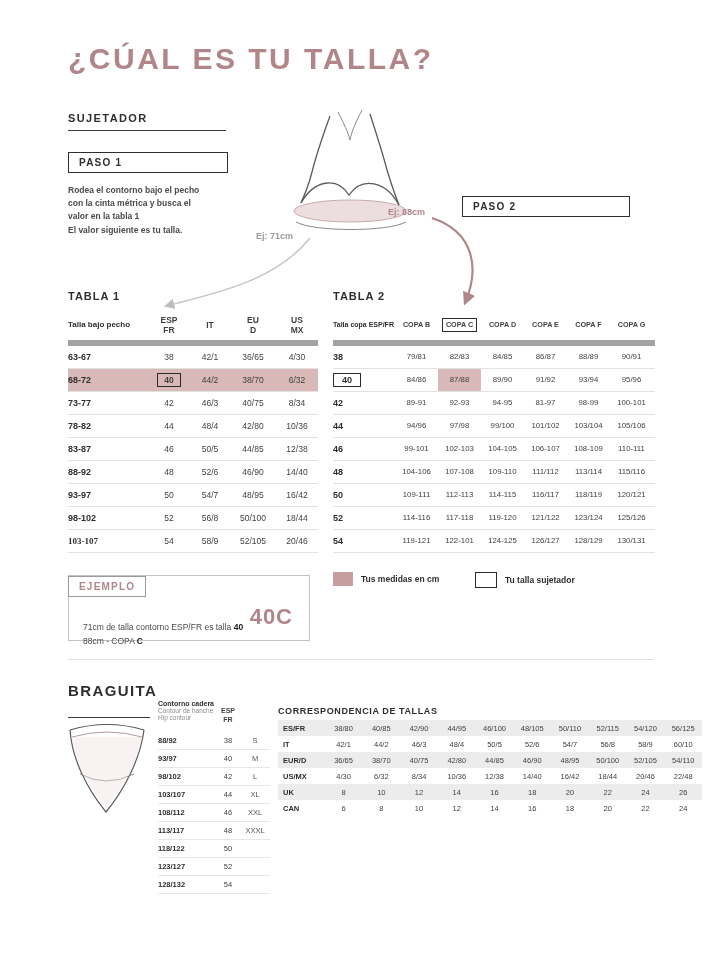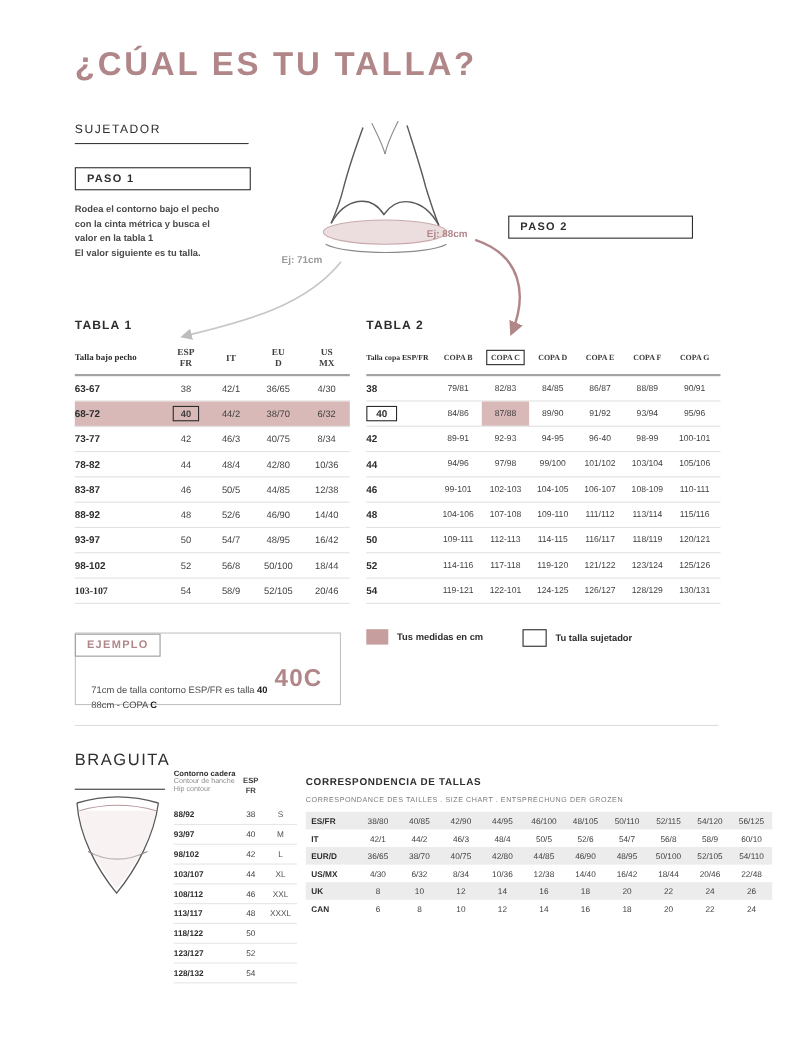"SUJETADOR" .sec-head { font-weight: normal -> bold }
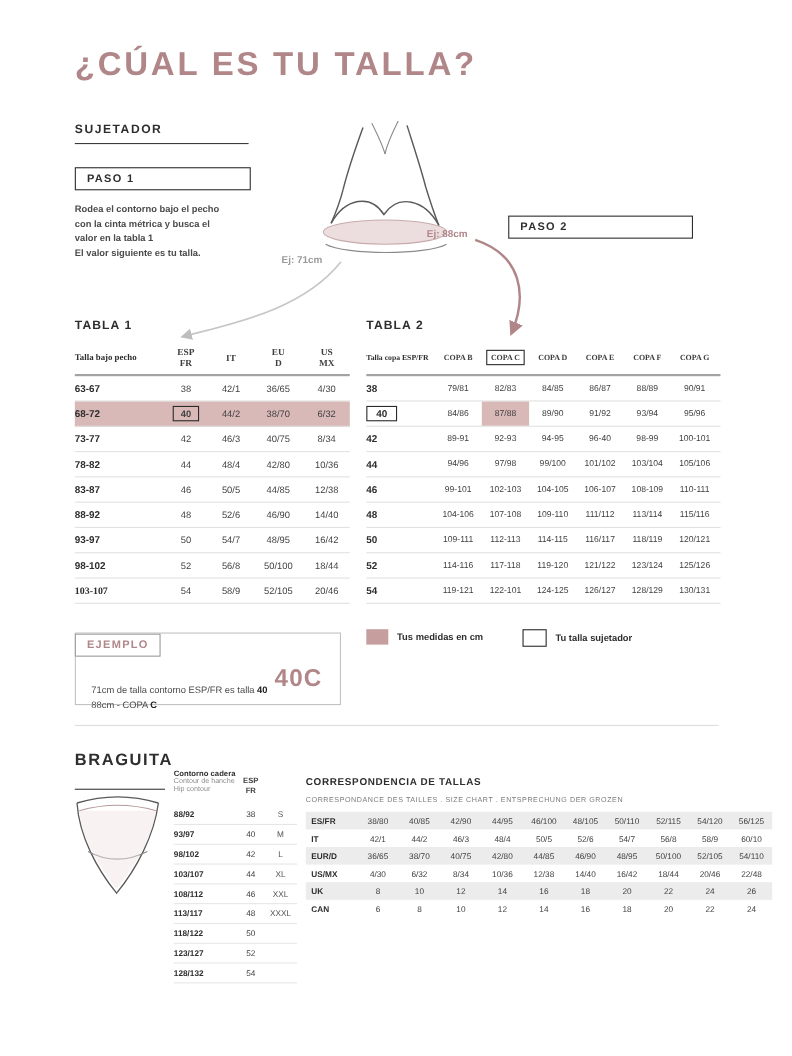"Talla bajo pecho" .trow.thead { border-bottom: 2px solid #a3a3a3 -> 6px solid #a3a3a3; font-family: Liberation Serif, serif -> none }
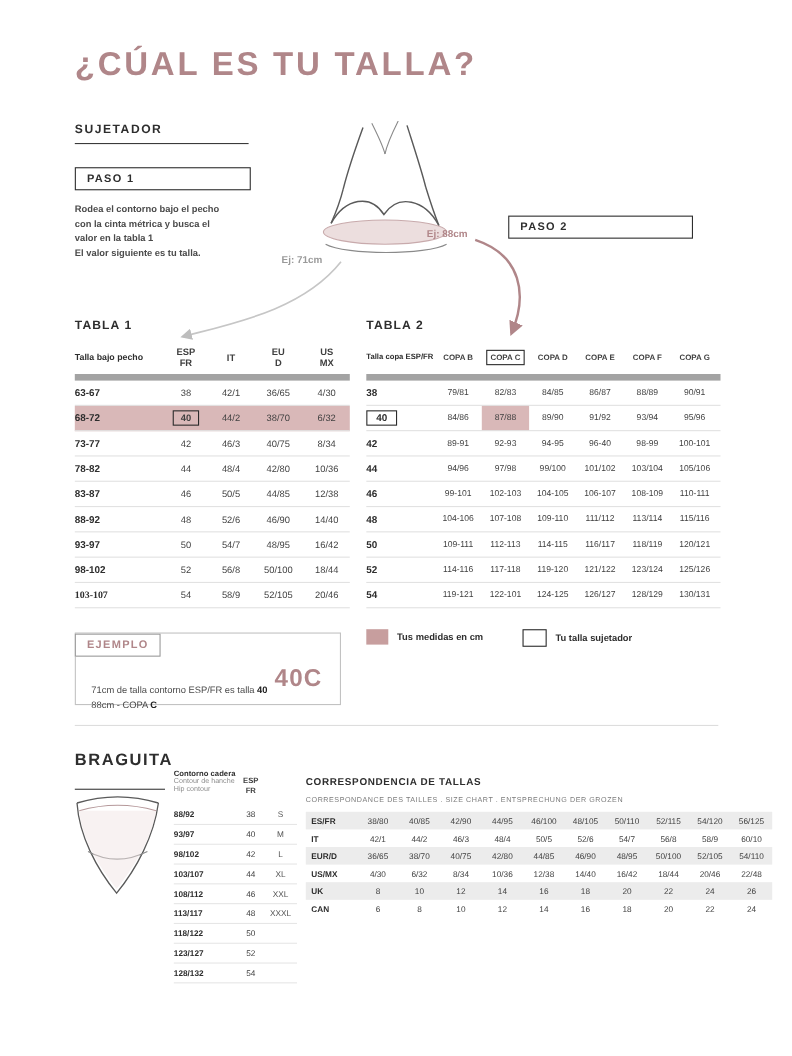"96-40" div.cell { text: 96-40 -> 81-97 }
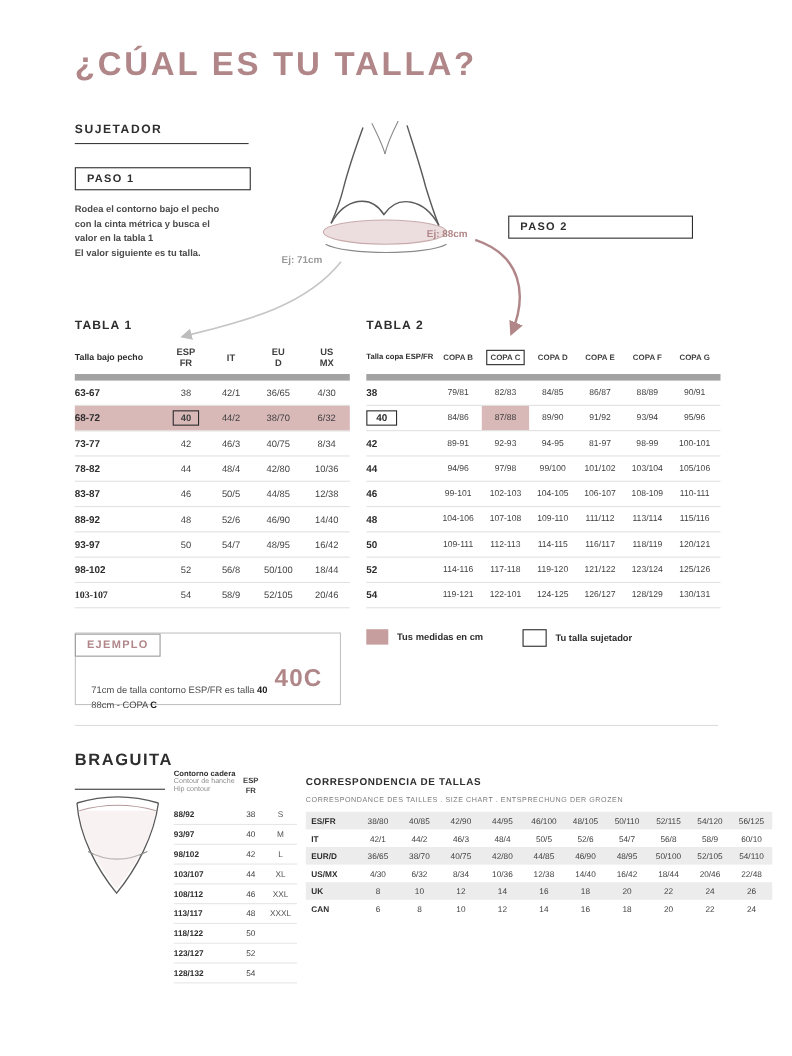"ES/FR" div.abs { top: 738px -> 720px }
